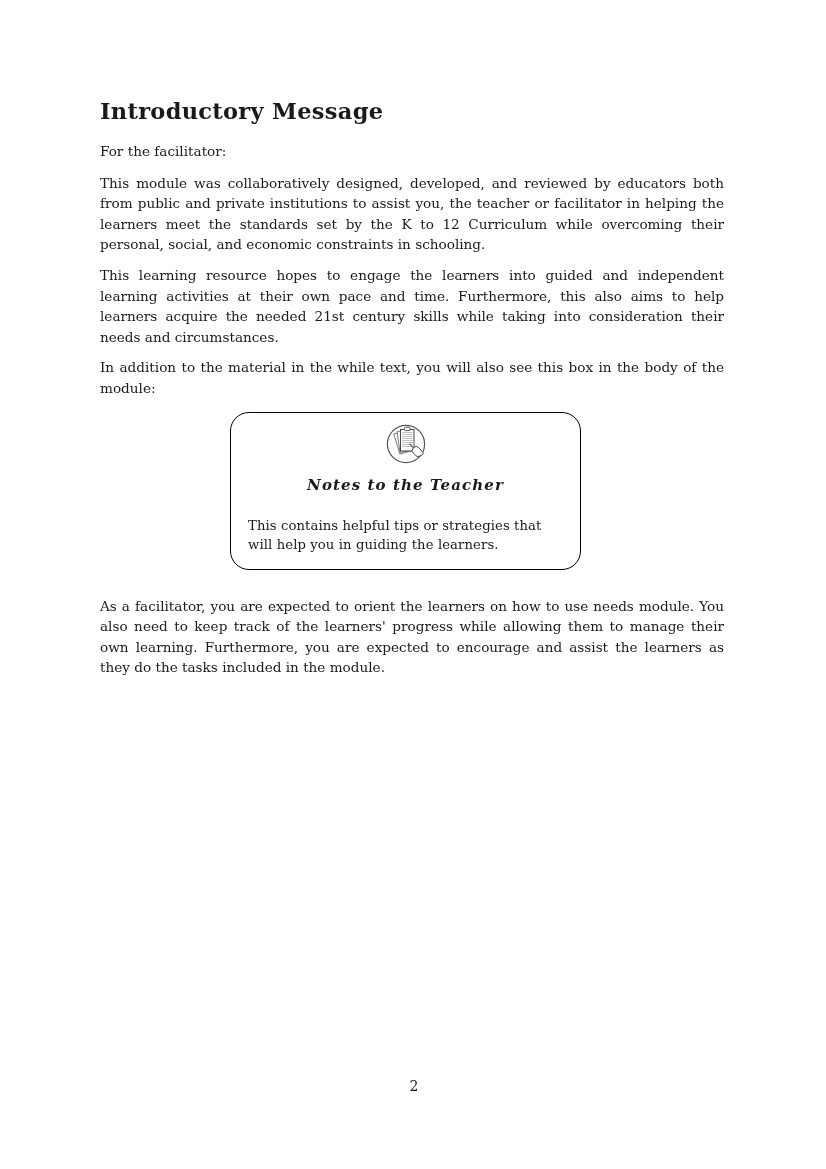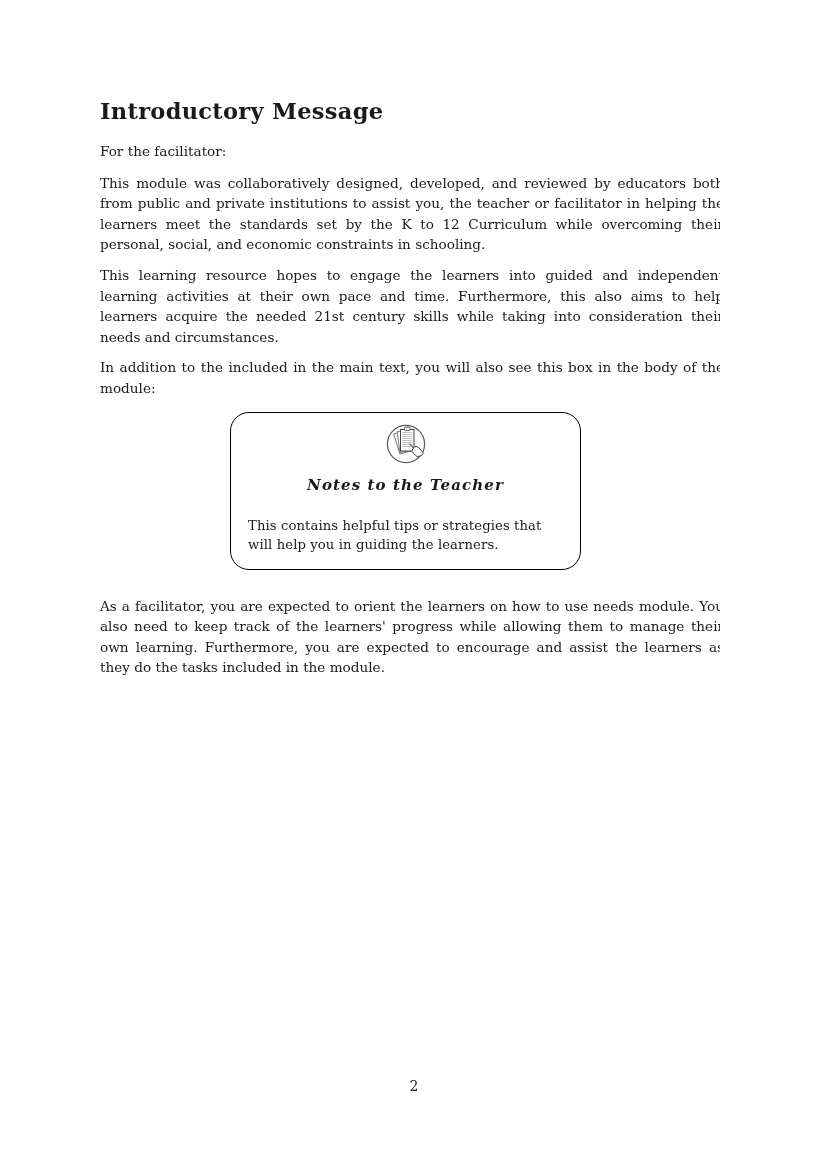"Introductory Message" .page { padding-left: none -> 32px }
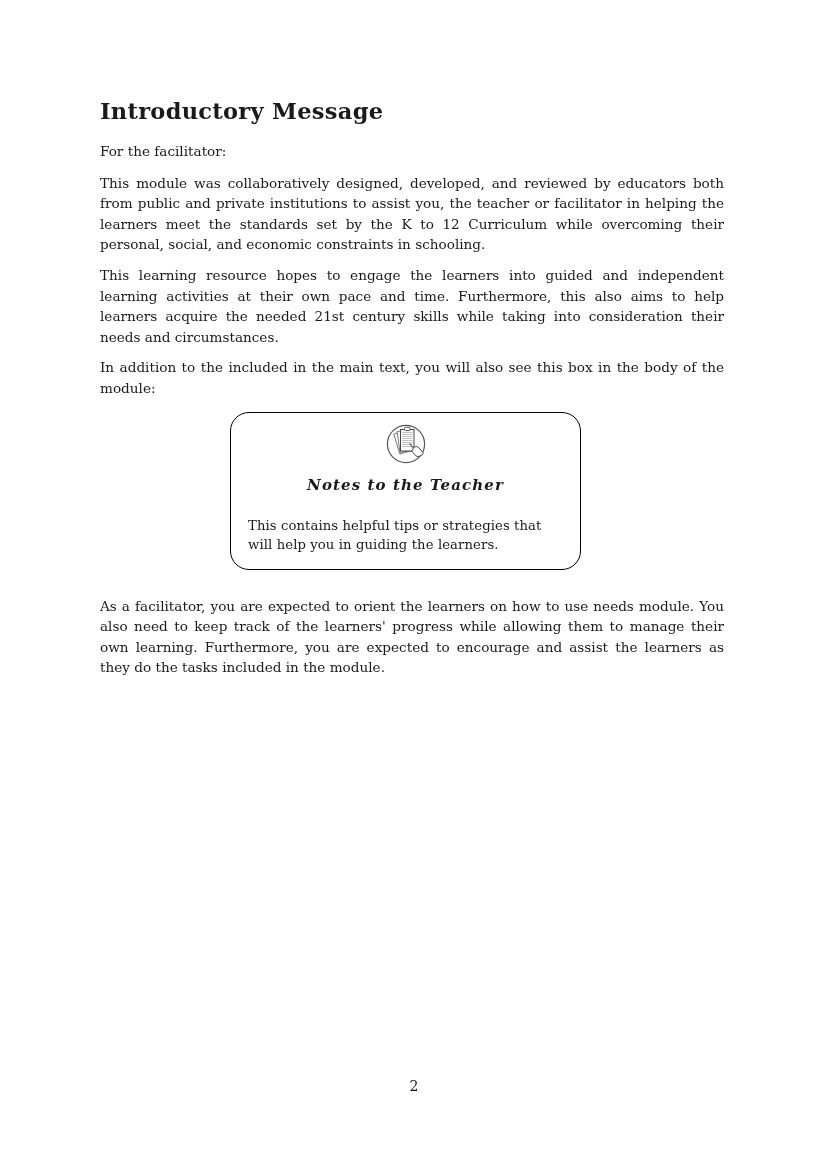"In addition to the included" p.para { text: included in the main -> material in the while }
